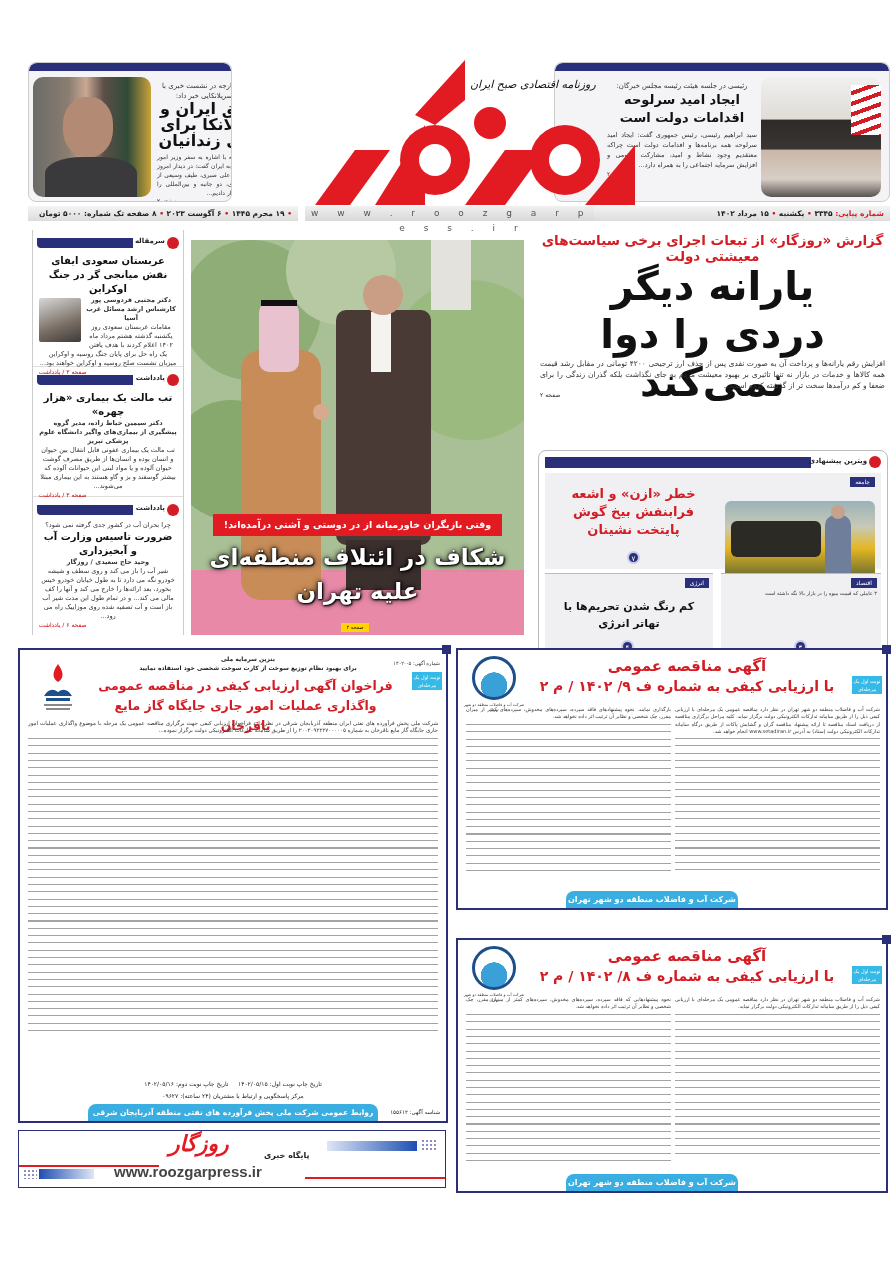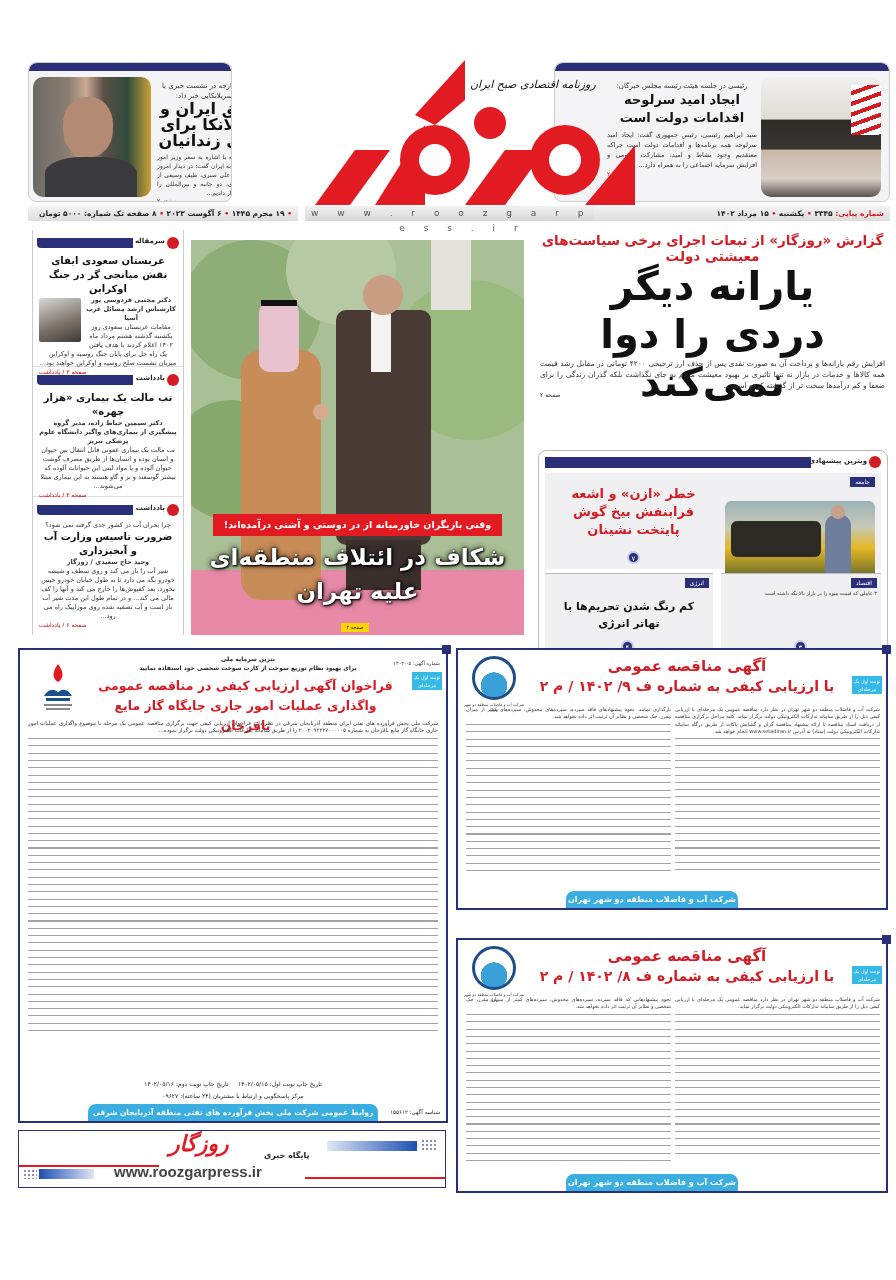"شیر آب را باز می" div.left-sub { text: کفپوش -> ارائه }
